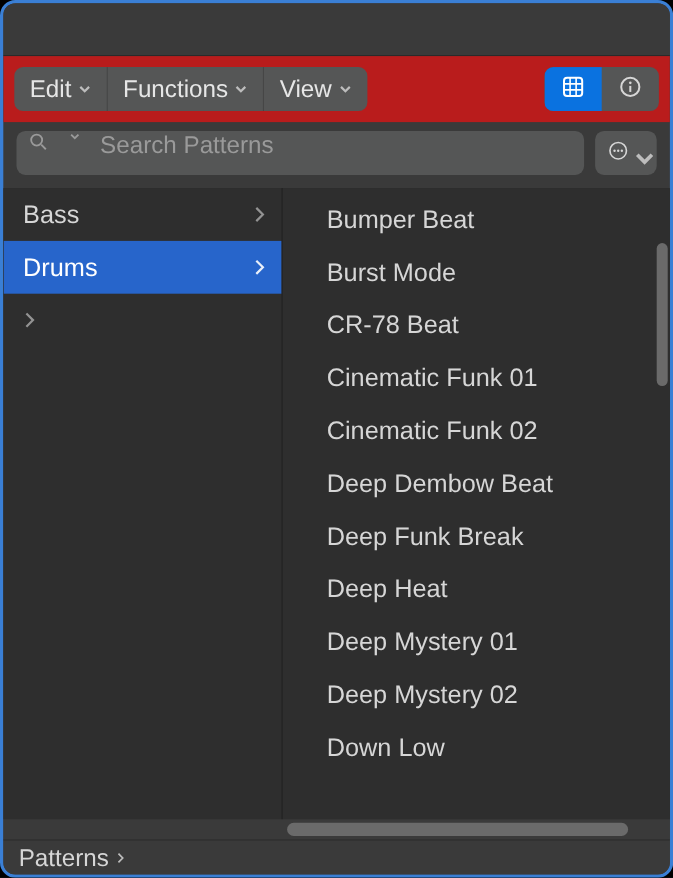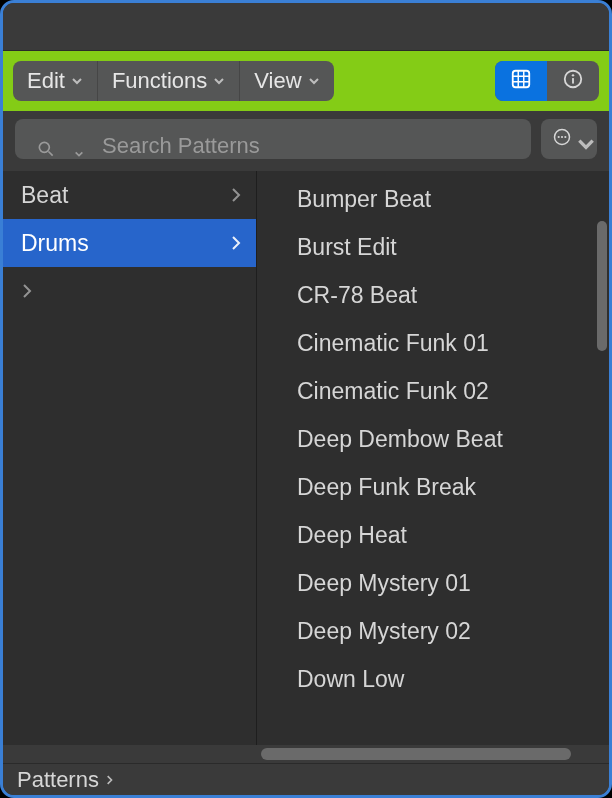"Edit" .toolbar { background: #84cc16 -> #b91c1c }
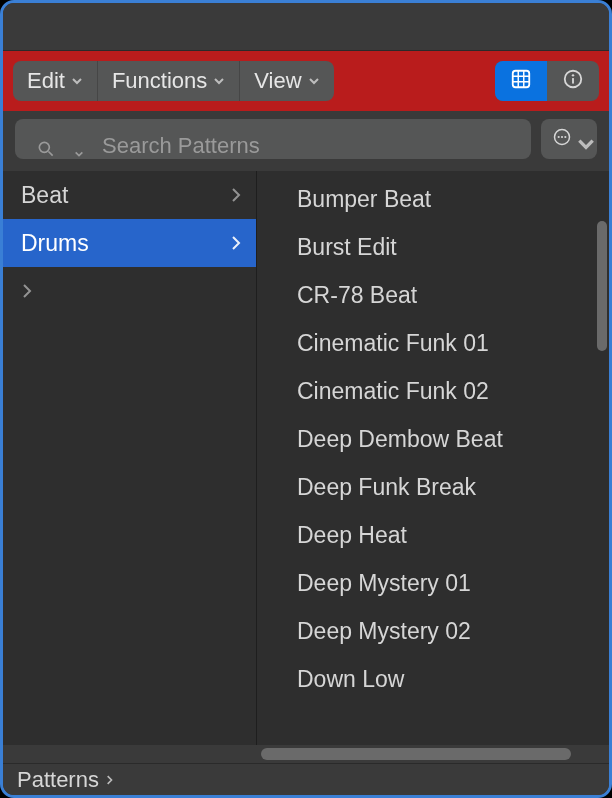"Search Patterns" .searchbox { align-items: flex-end -> flex-start; padding: 0 21px -> 0 10px }
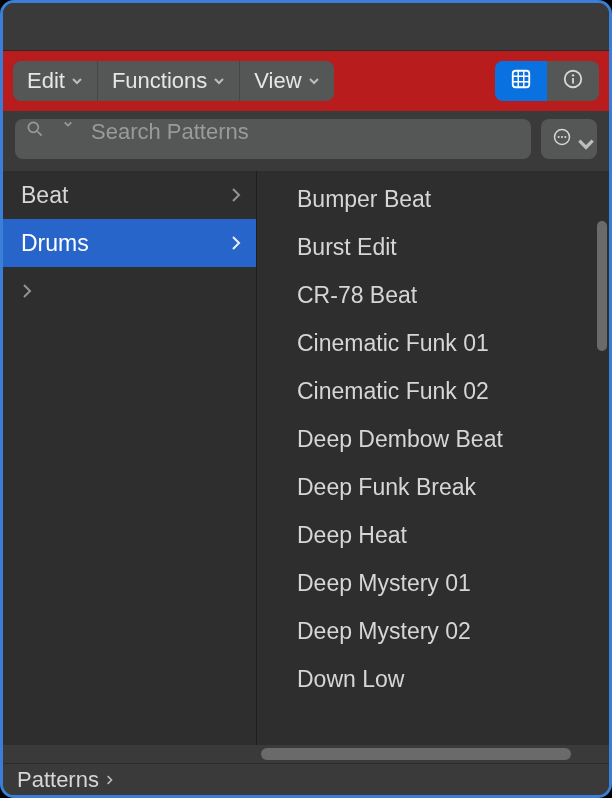"Beat" span { text: Beat -> Bass }
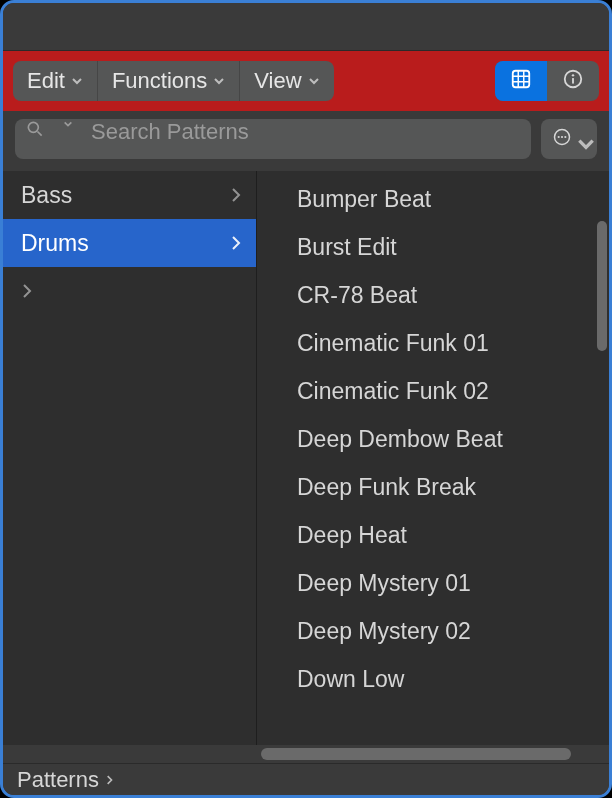"Burst Edit" span { text: Edit -> Mode }
